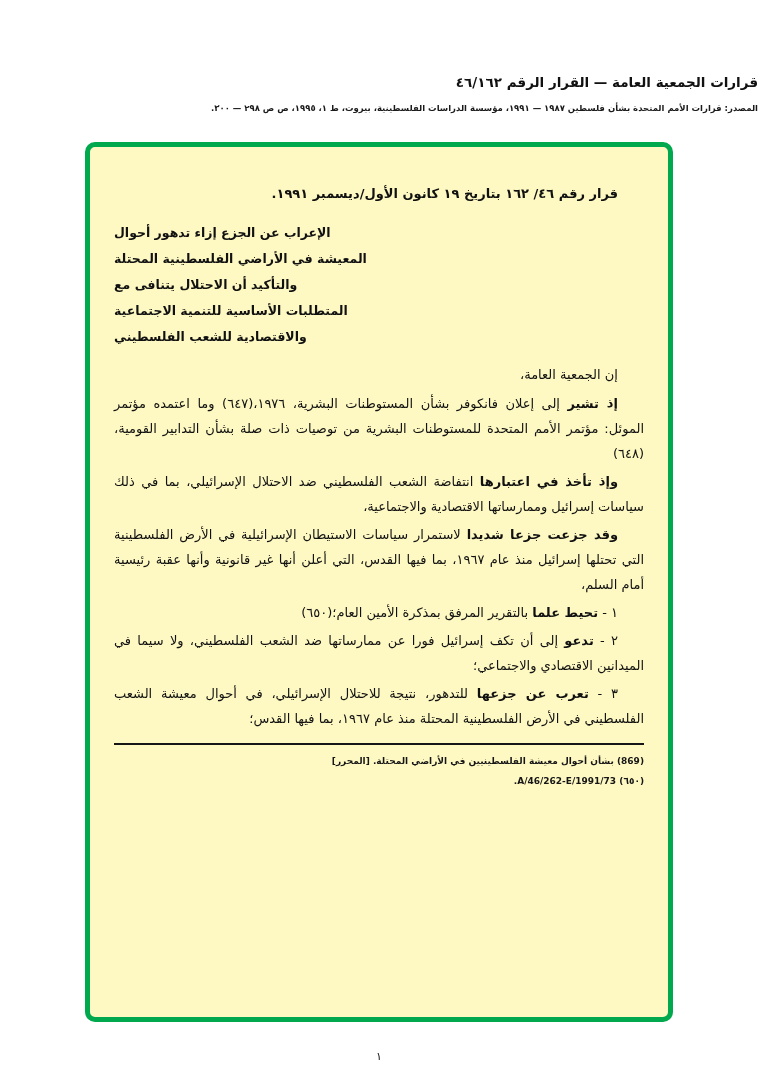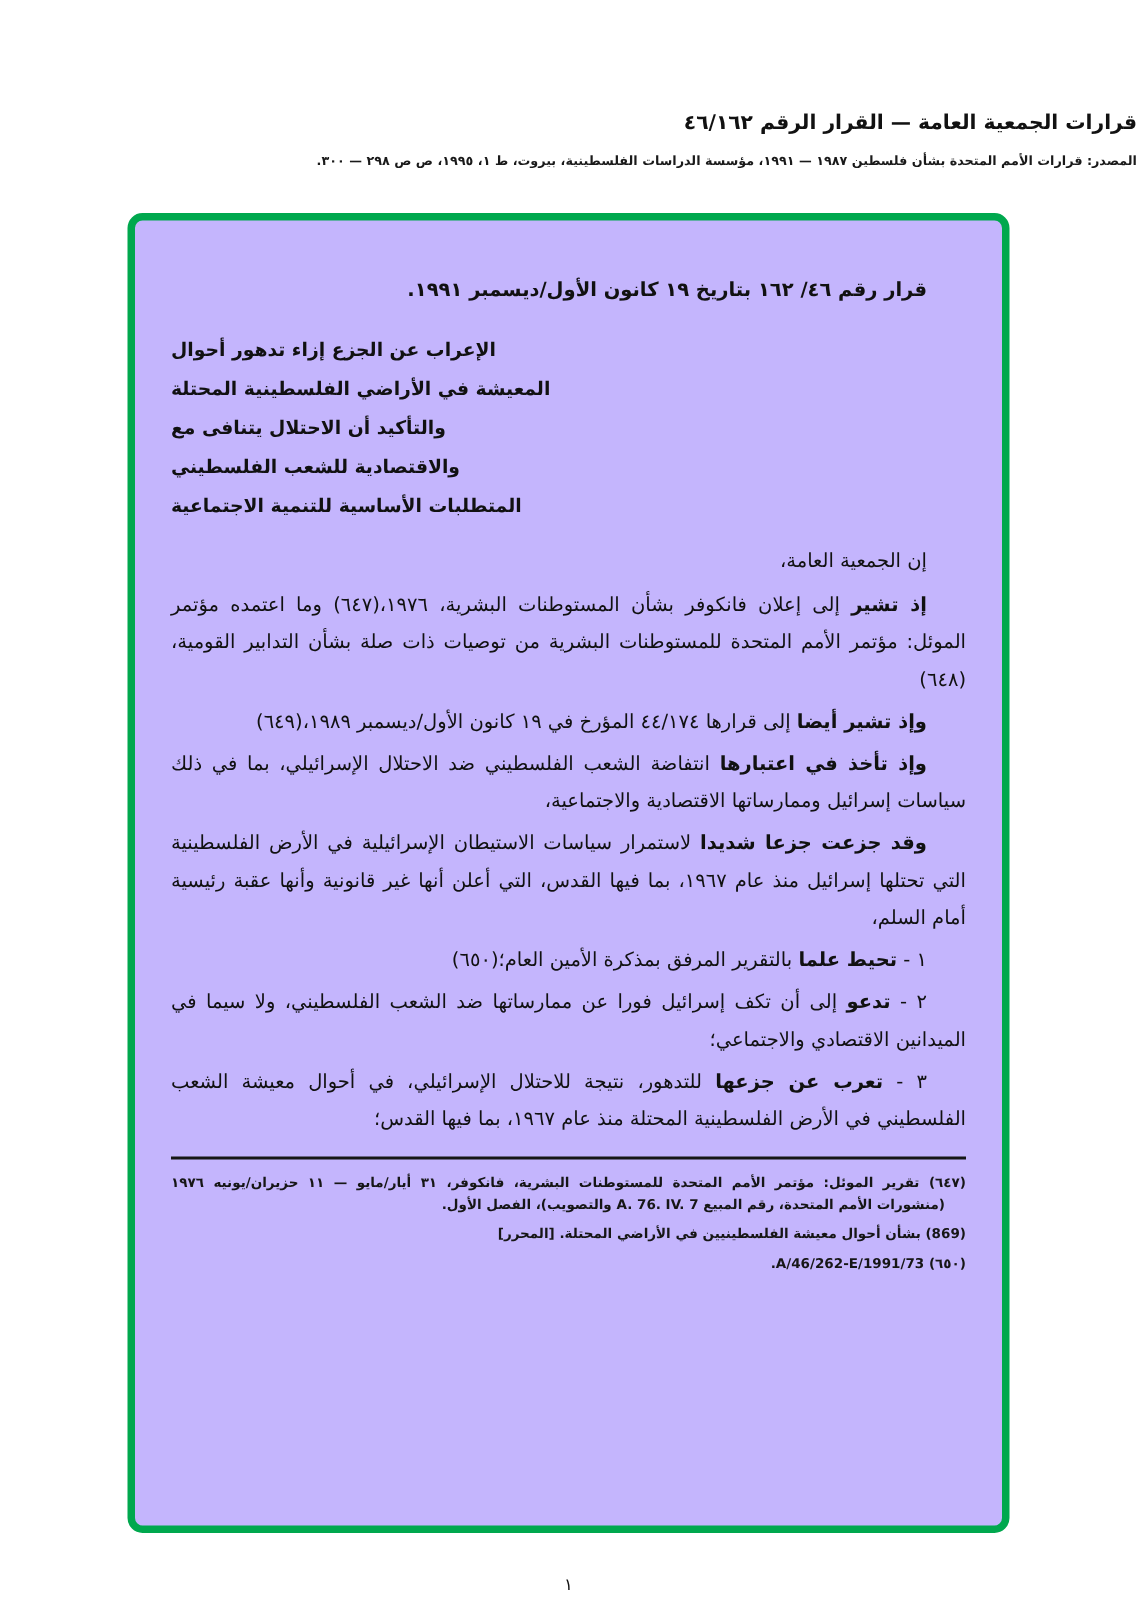"قرار رقم ٤٦/ ١٦٢ بتاريخ" .green-frame { background: #c4b5fd -> #fef9c3 }
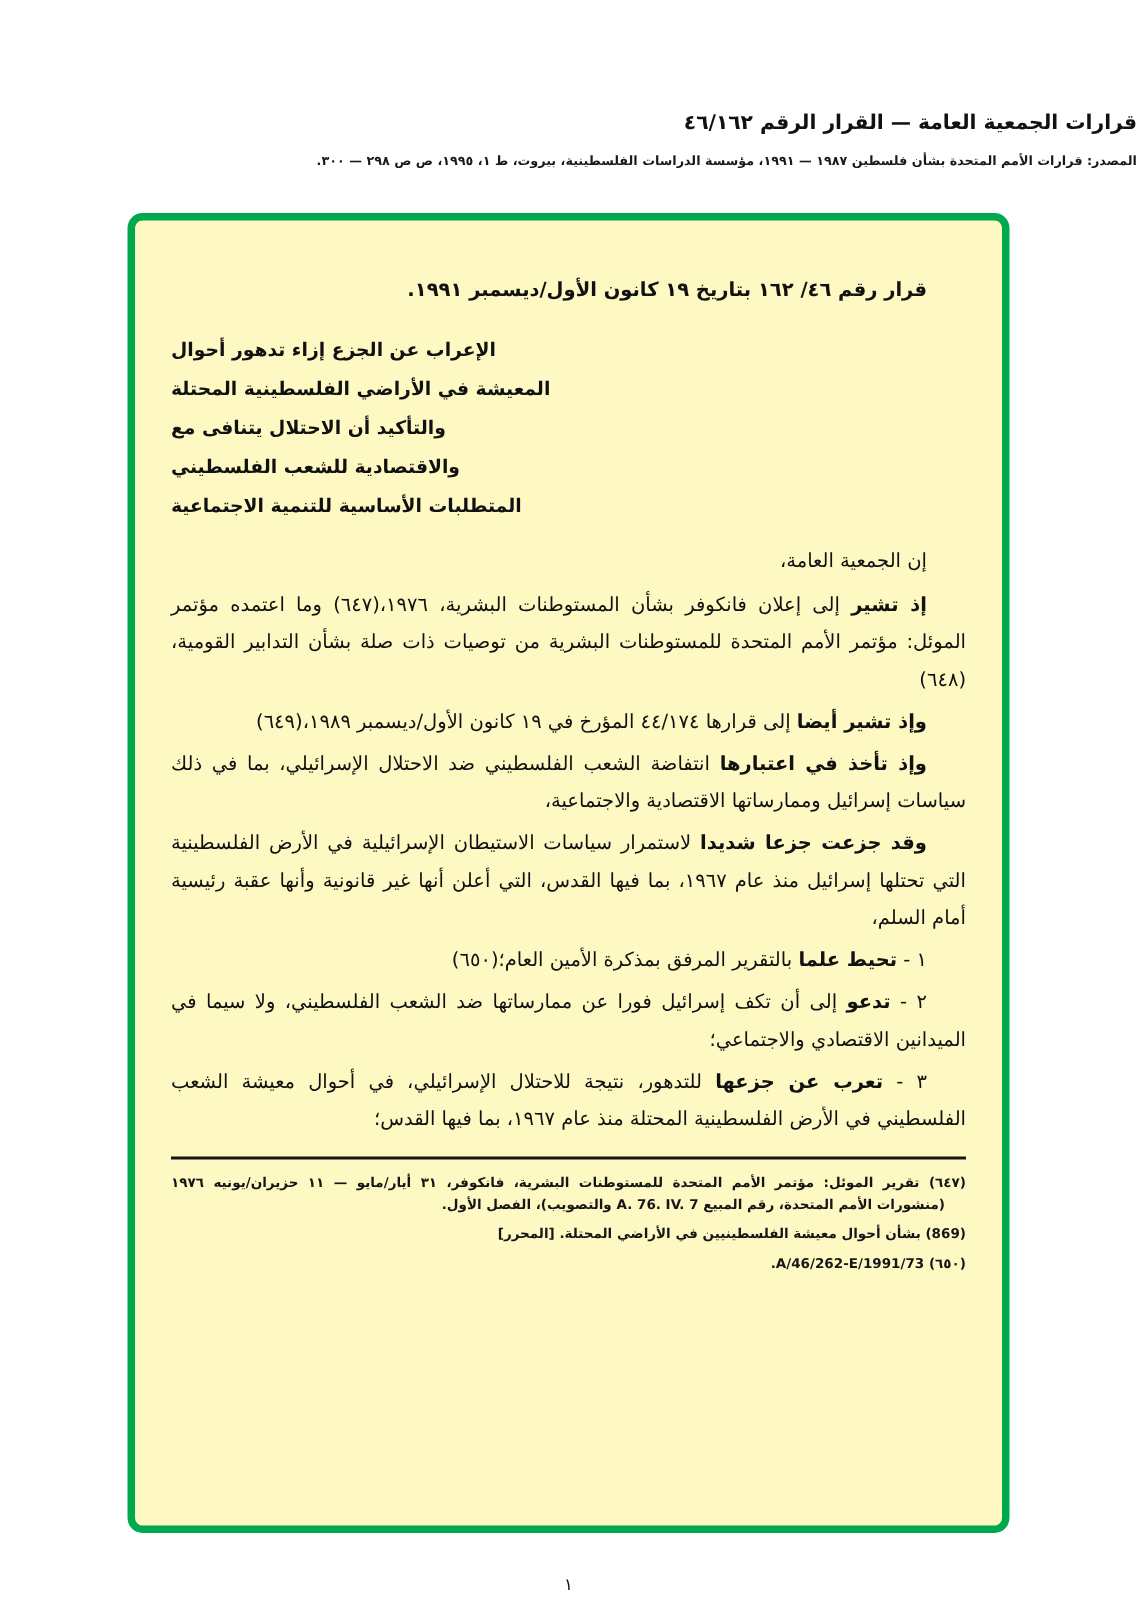"والاقتصادية للشعب الفلسطيني" div { order: before "المتطلبات الأساسية للتنمية الاجتماعية" -> after "المتطلبات الأساسية للتنمية الاجتماعية" }
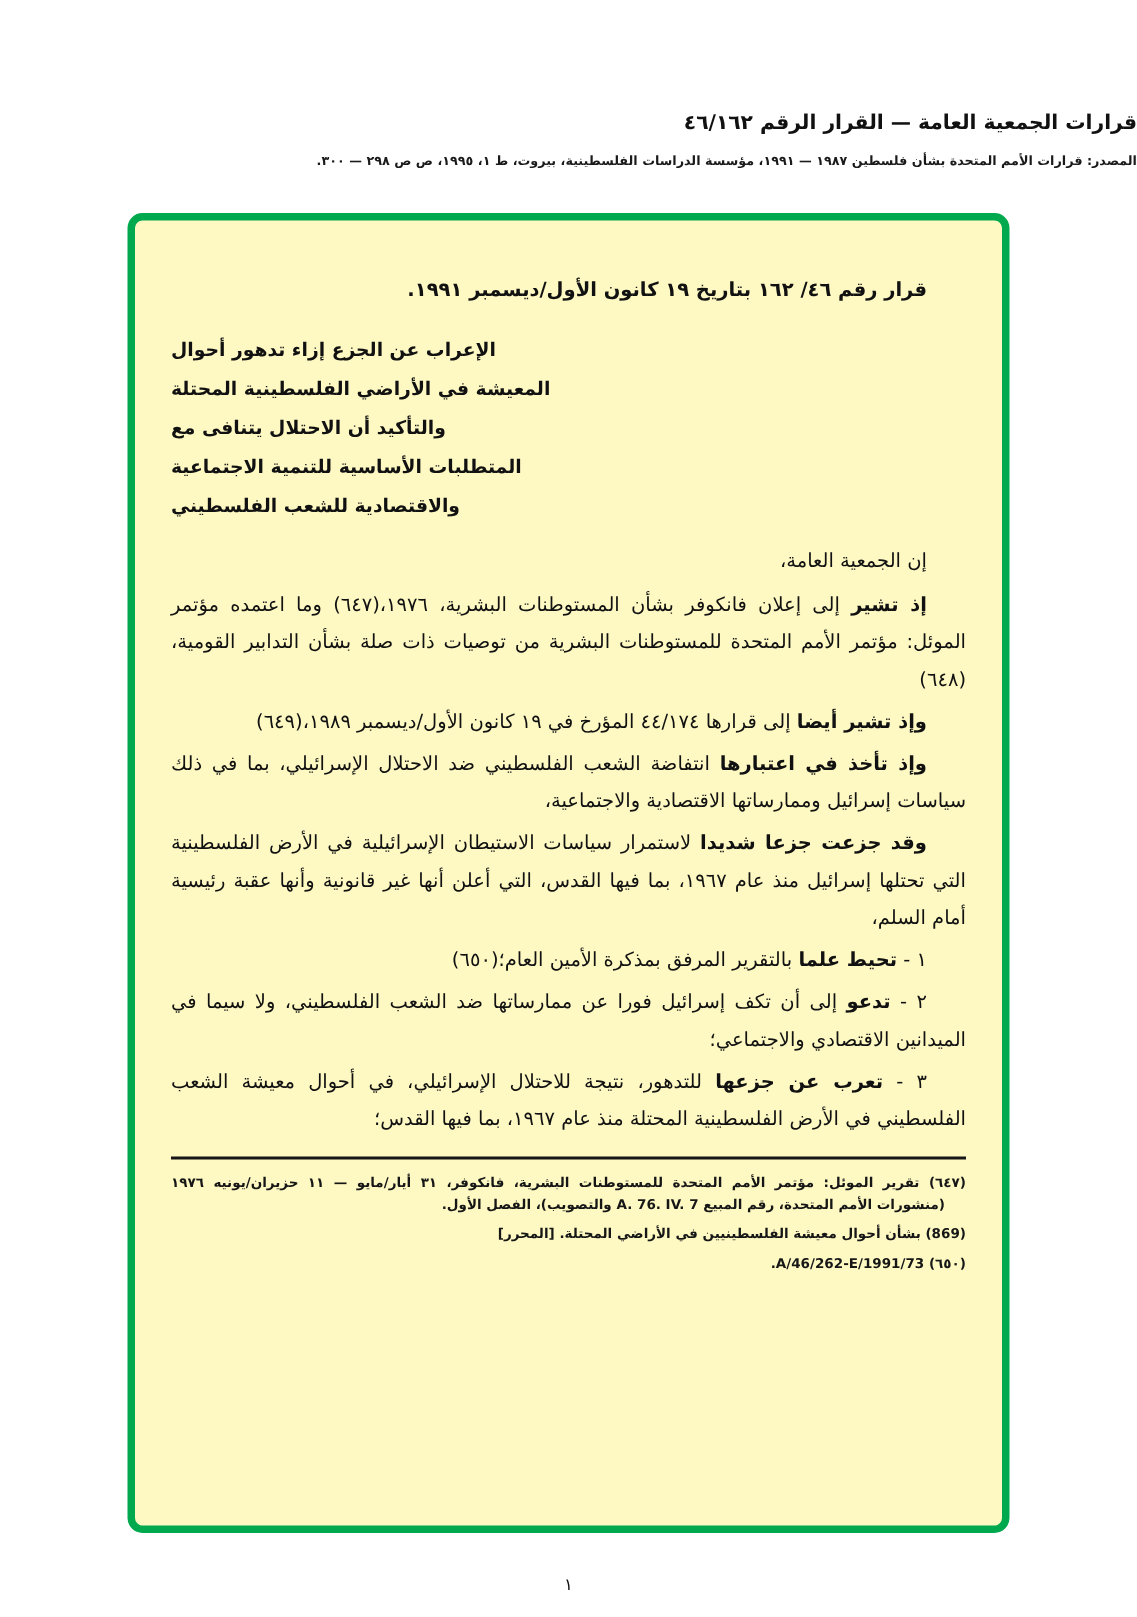"وإذ تشير أيضا إلى قرارها" p.body-par { html: <p><span>وإذ تشير أيضا</span><span> إلى قرارها ٤٤/١٧٤ المؤرخ في ١٩ كانون الأول/ديسمبر ١٩٨٩،(٦٤٩)</span></p> -> none }
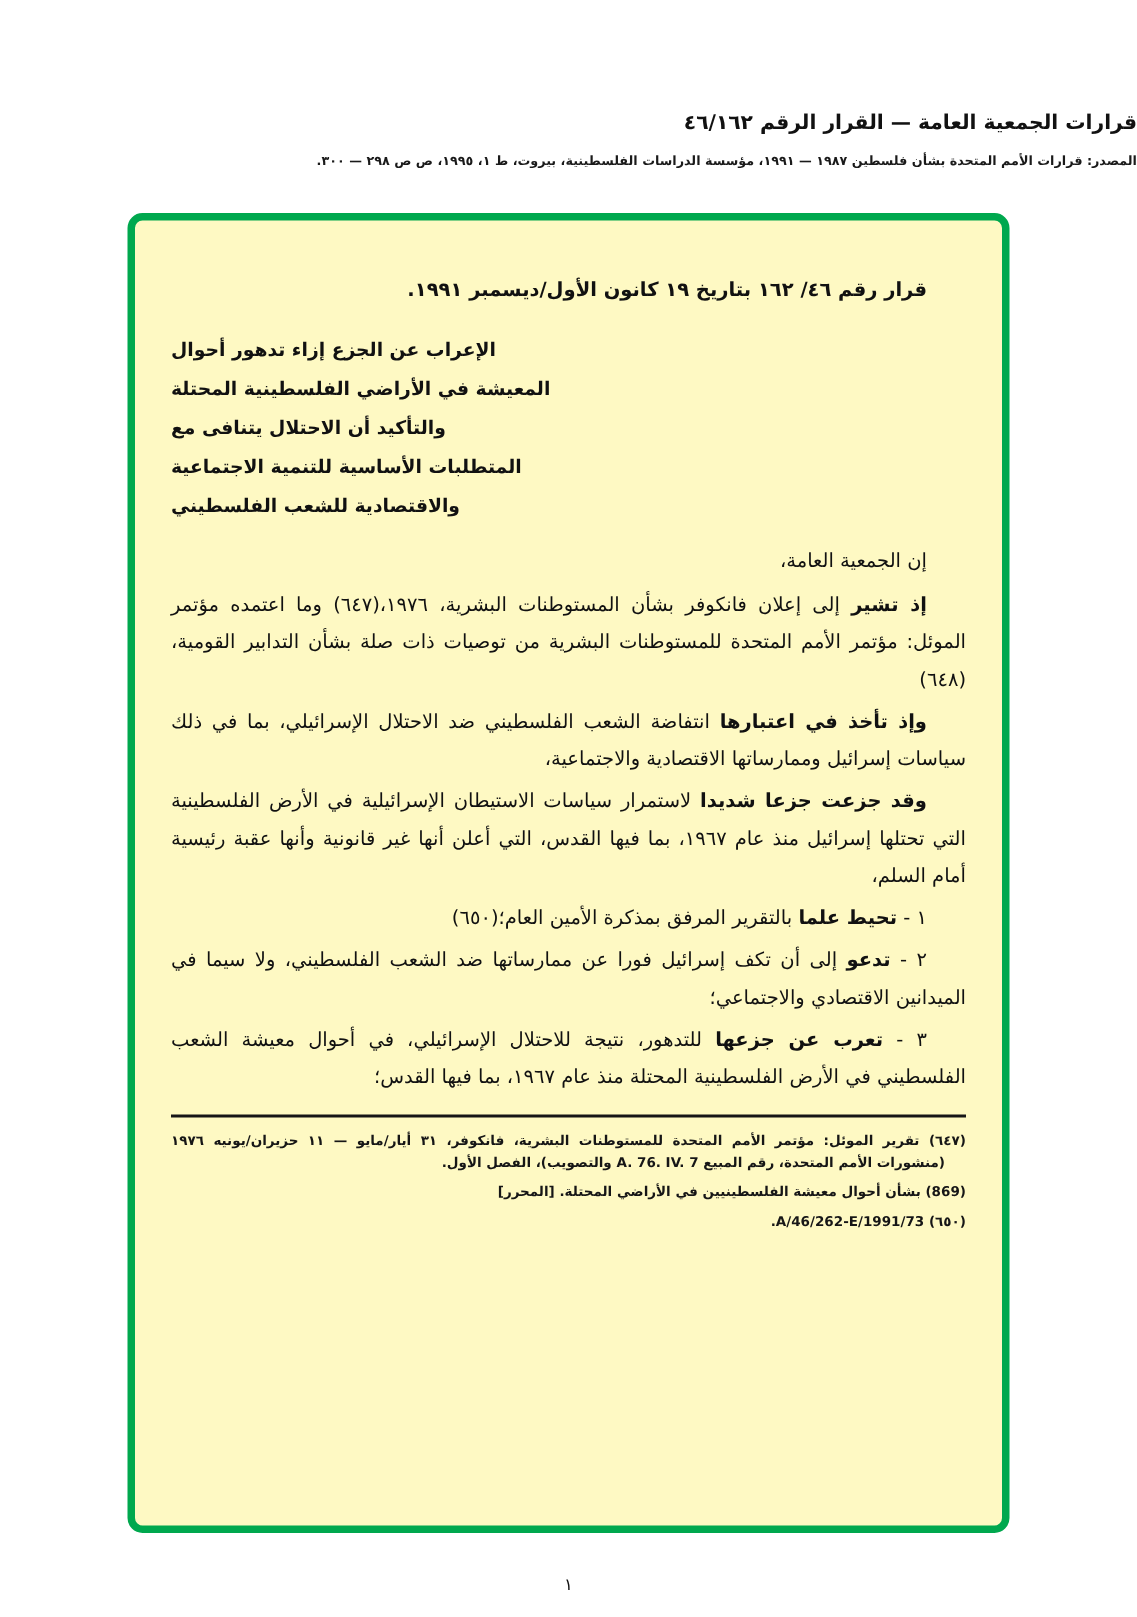"(٦٤٧) تقرير الموئل: مؤتمر الأمم" p.footnote { html: <p><span>(٦٤٧)</span> <span>تقرير الموئل: مؤتمر الأمم المتحدة للمستوطنات البشرية، فانكوفر، ٣١ أيار/مايو — ١١ حزيران/يونيه ١٩٧٦ (منشورات الأمم المتحدة، رقم المبيع A. 76. IV. 7 والتصويب)، الفصل الأول.</span></p> -> none }
